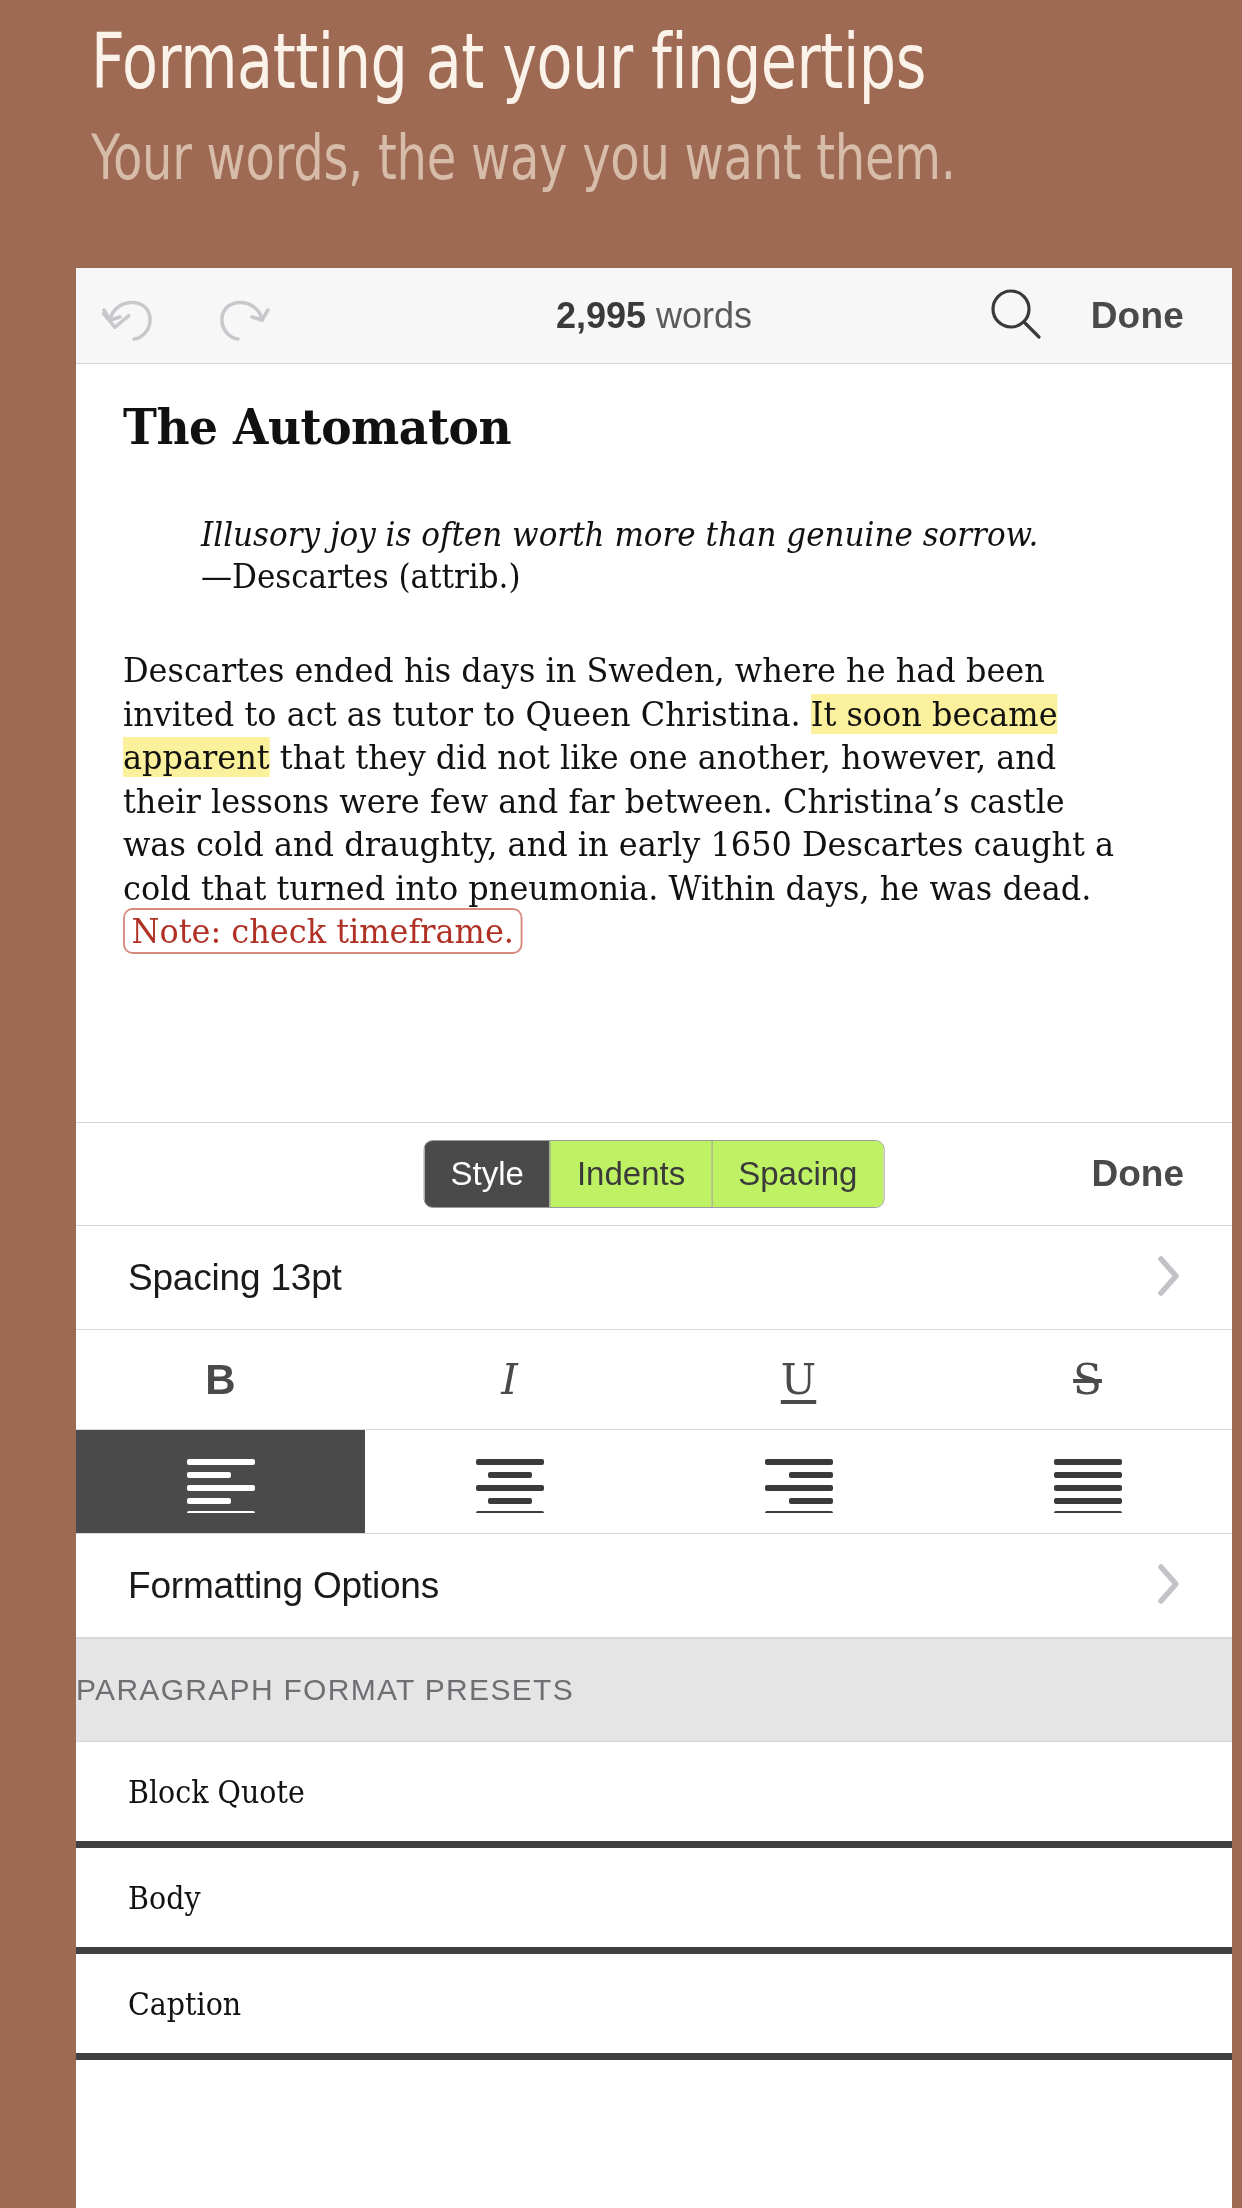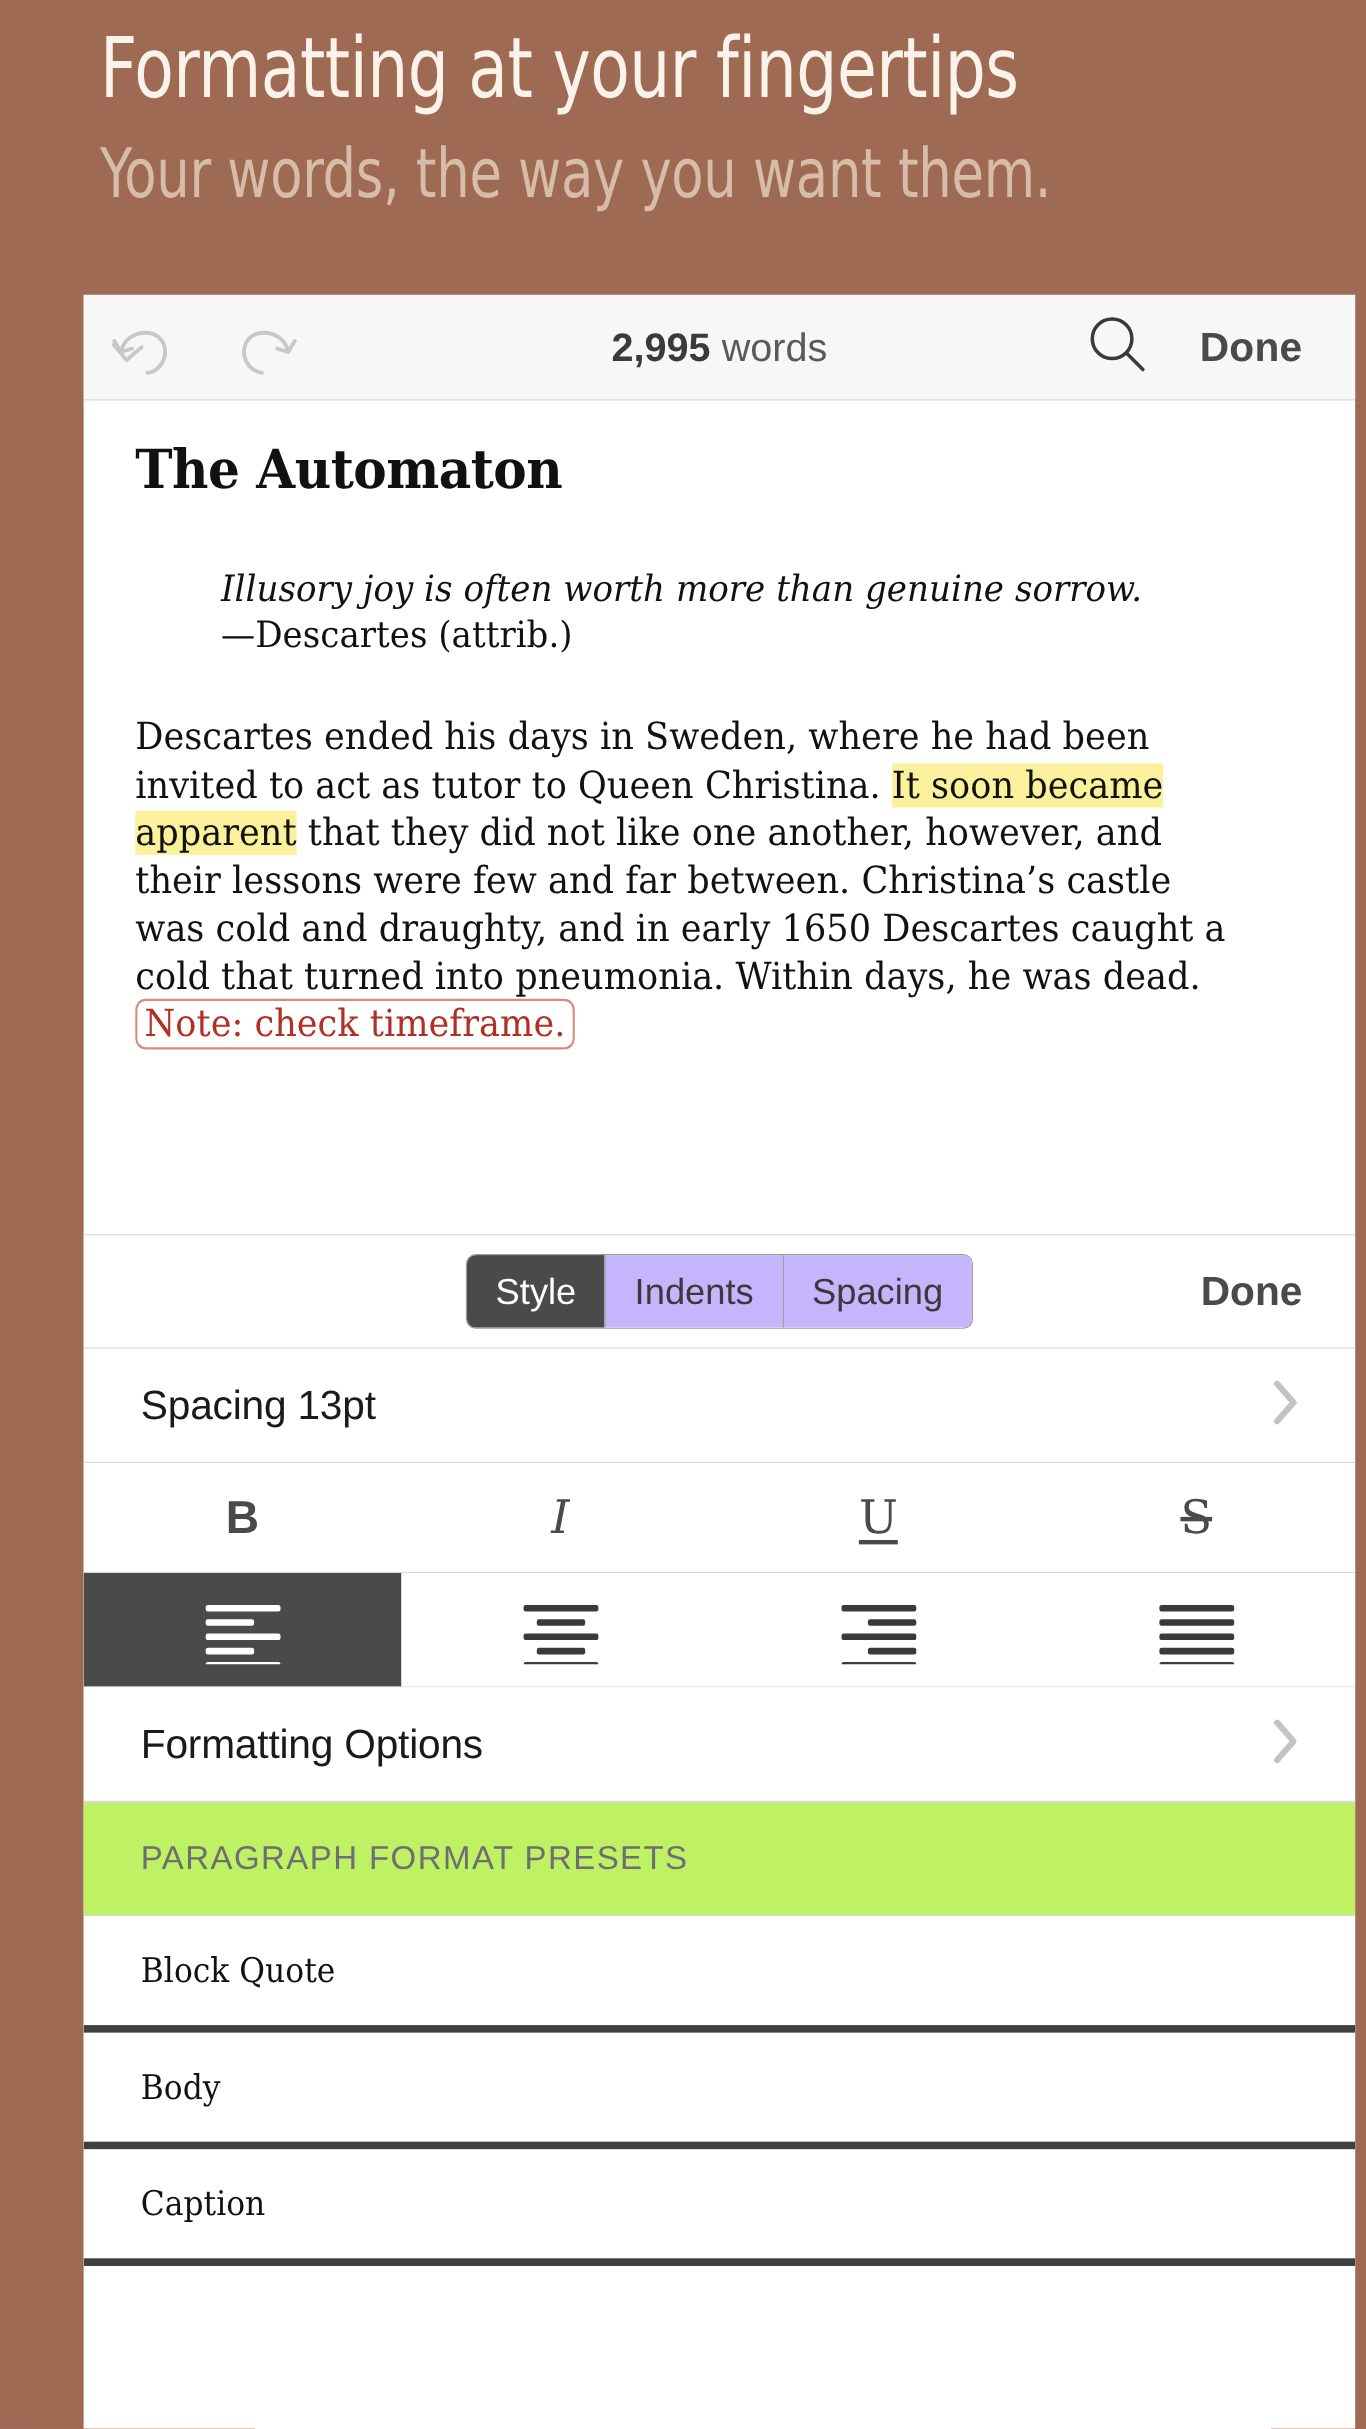"Indents" .seg { background: #c4b5fd -> #bef264 }
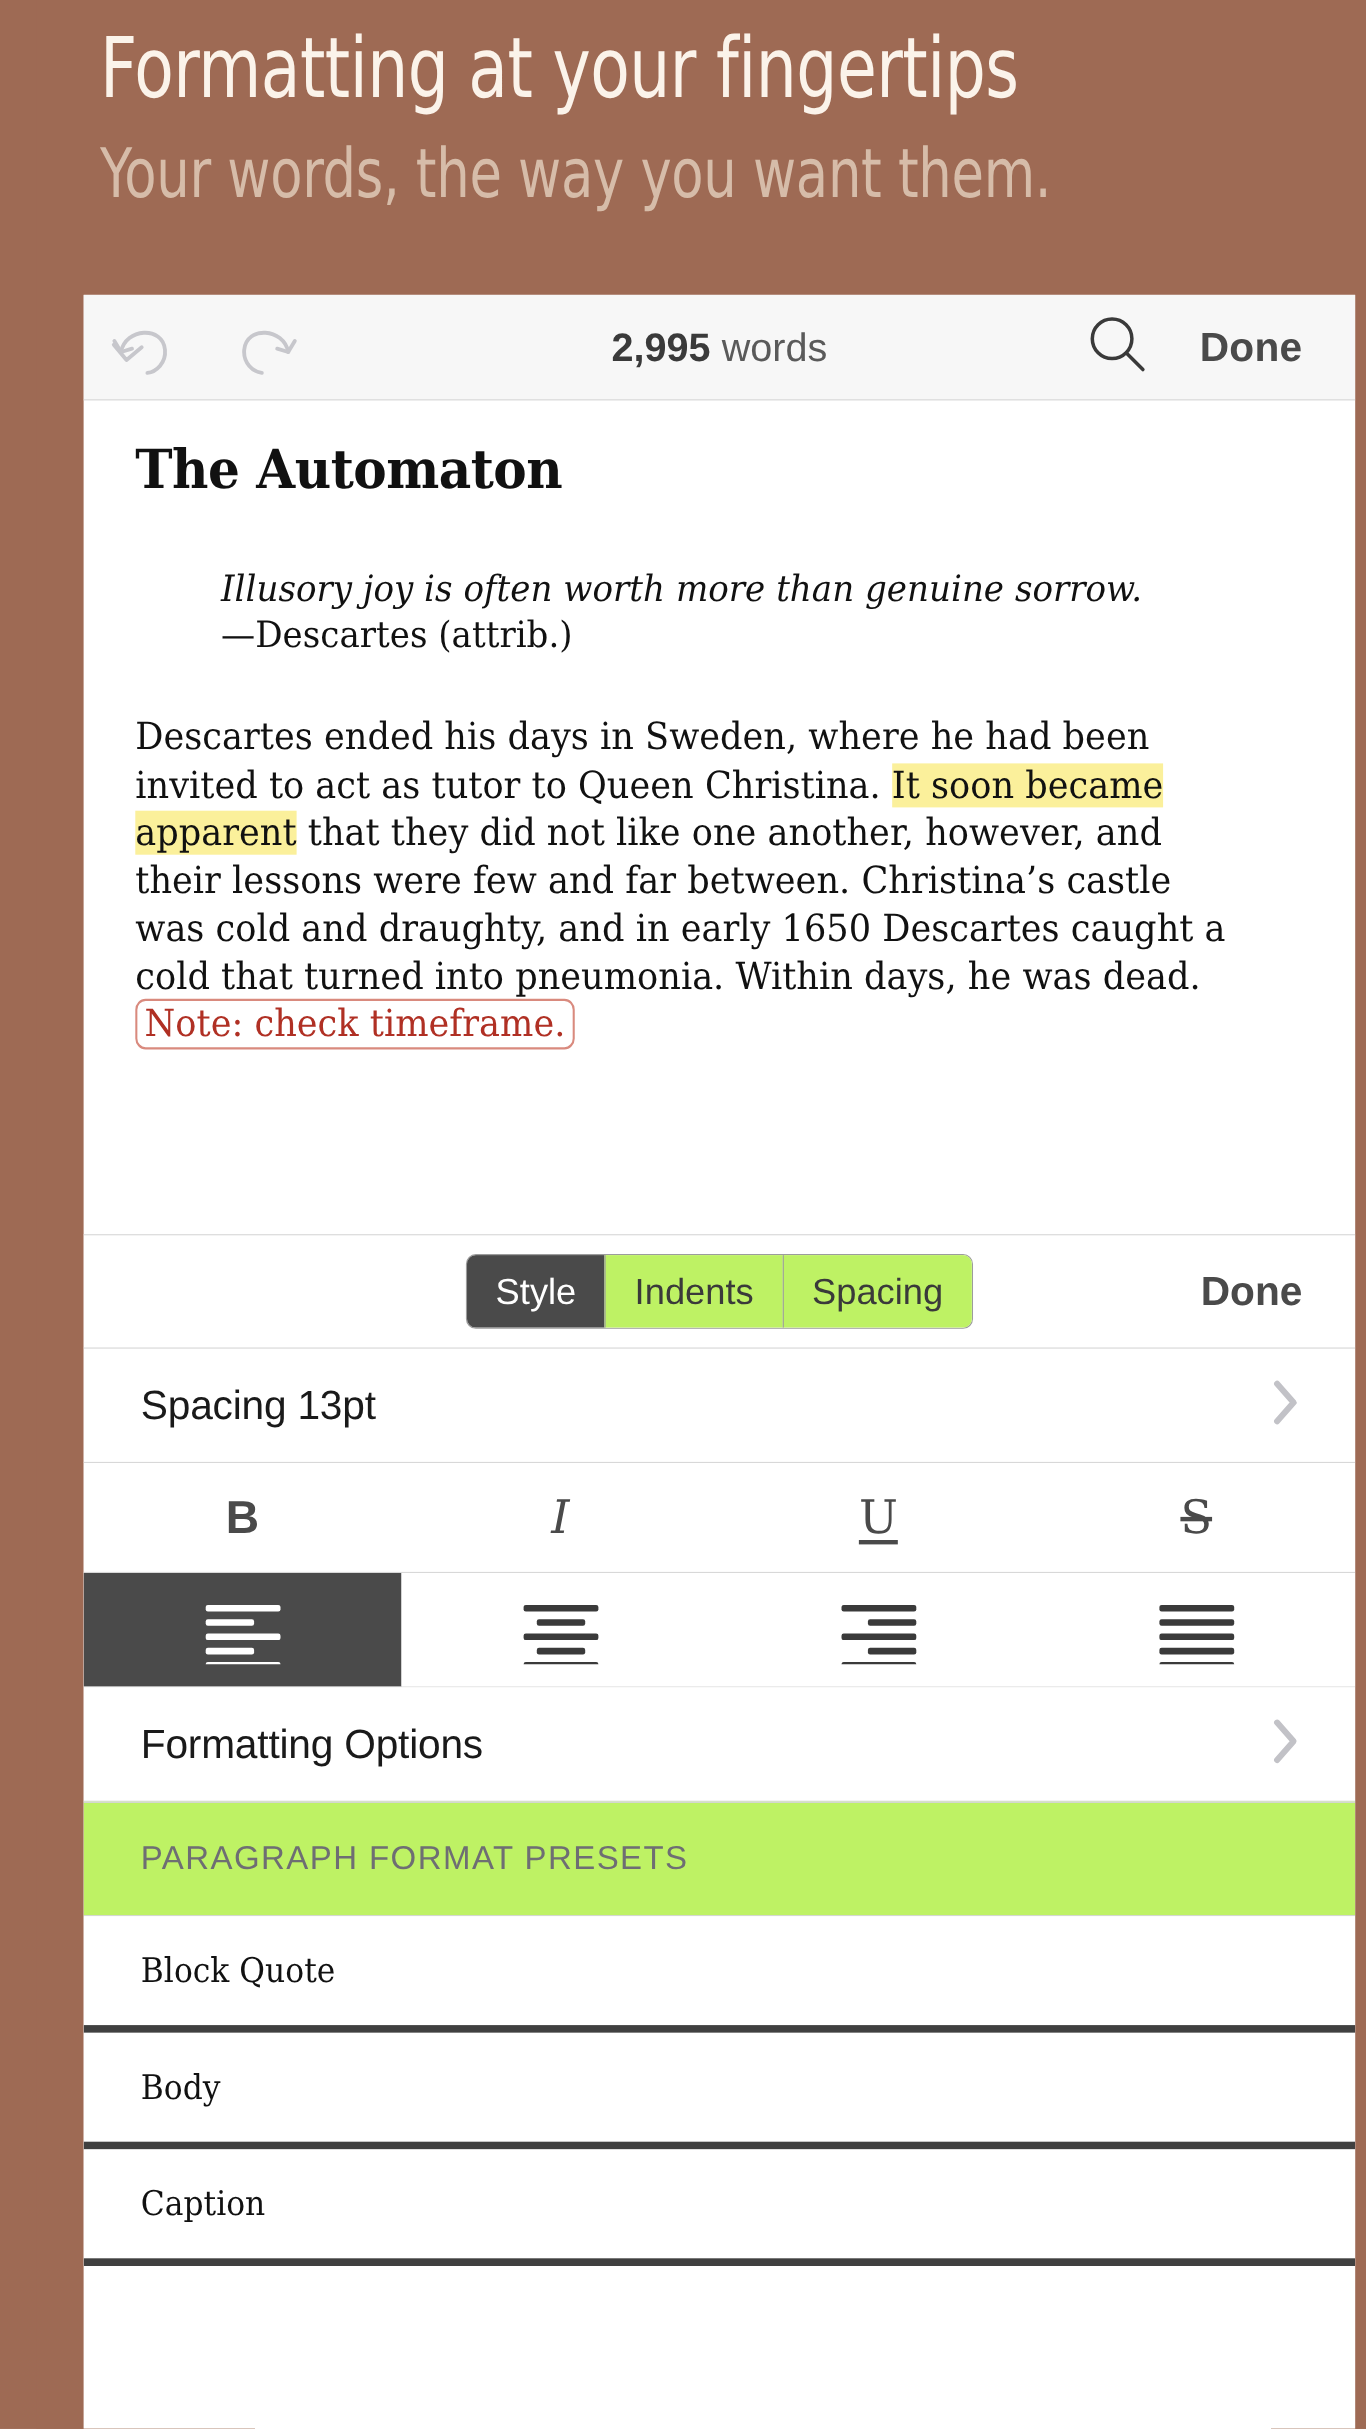"PARAGRAPH FORMAT PRESETS" .section-hdr { background: #bef264 -> #e5e5e5; padding-left: 52px -> none }
